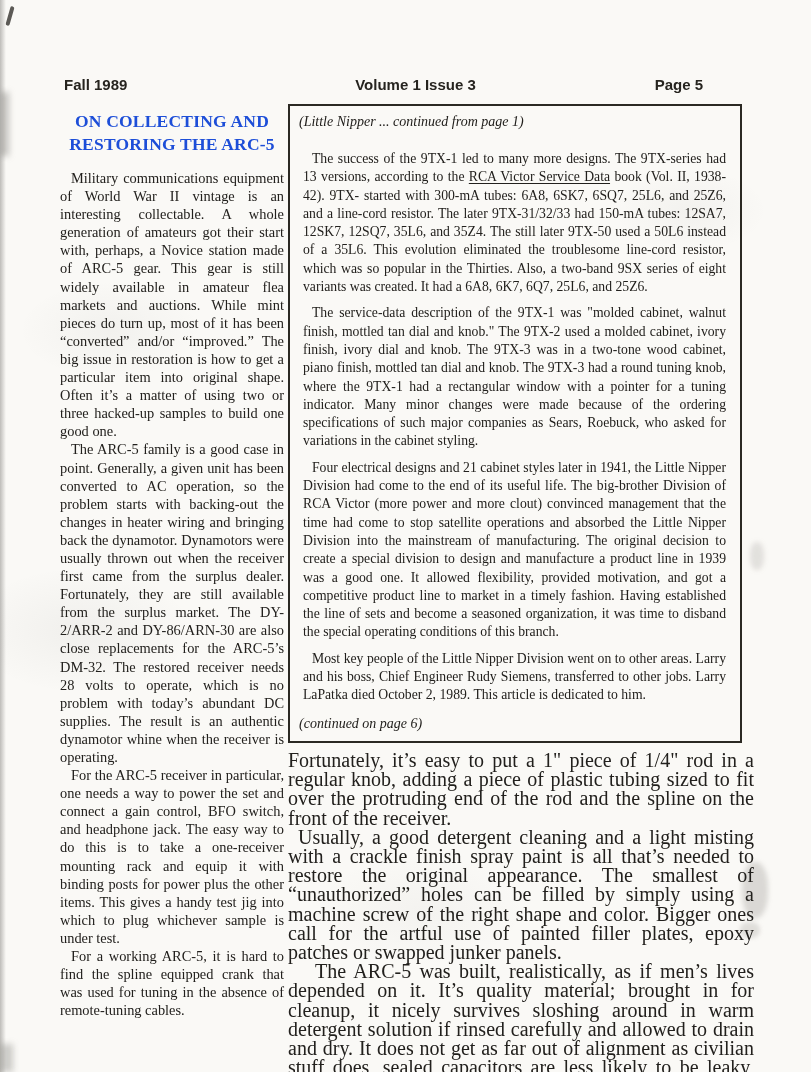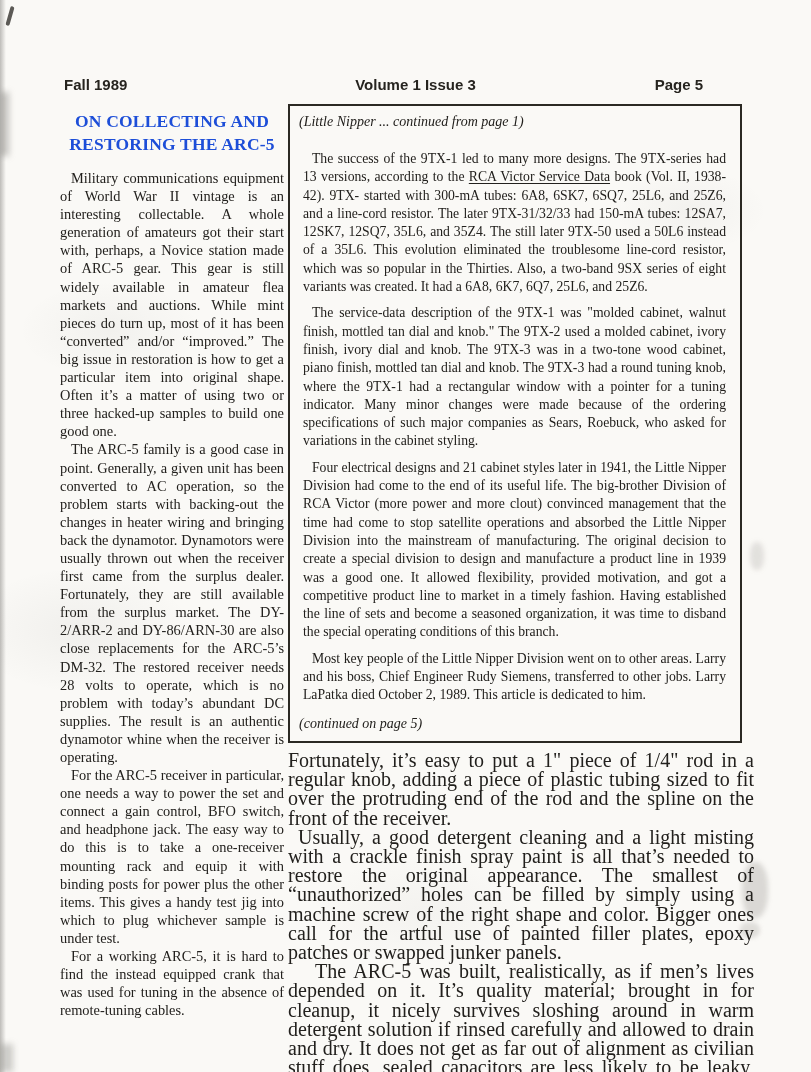"(continued on page 5)" p.box-continued { text: 5 -> 6 }
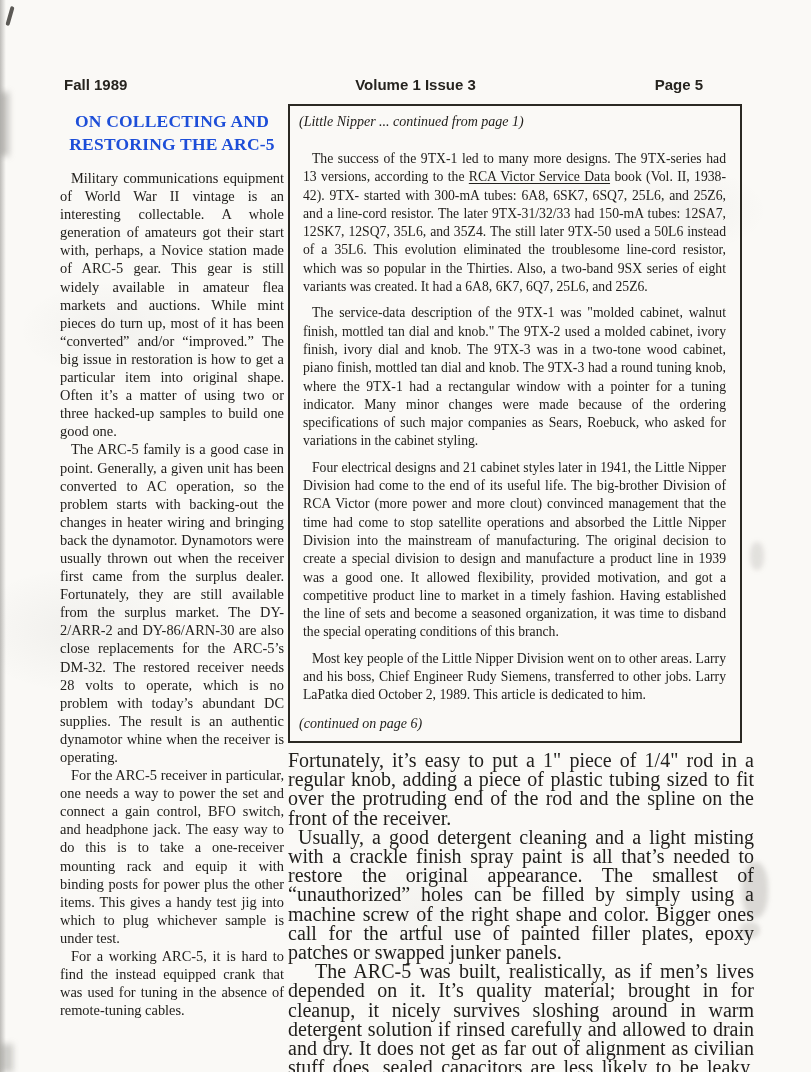"For a working ARC-5, it" p { text: instead -> spline }
